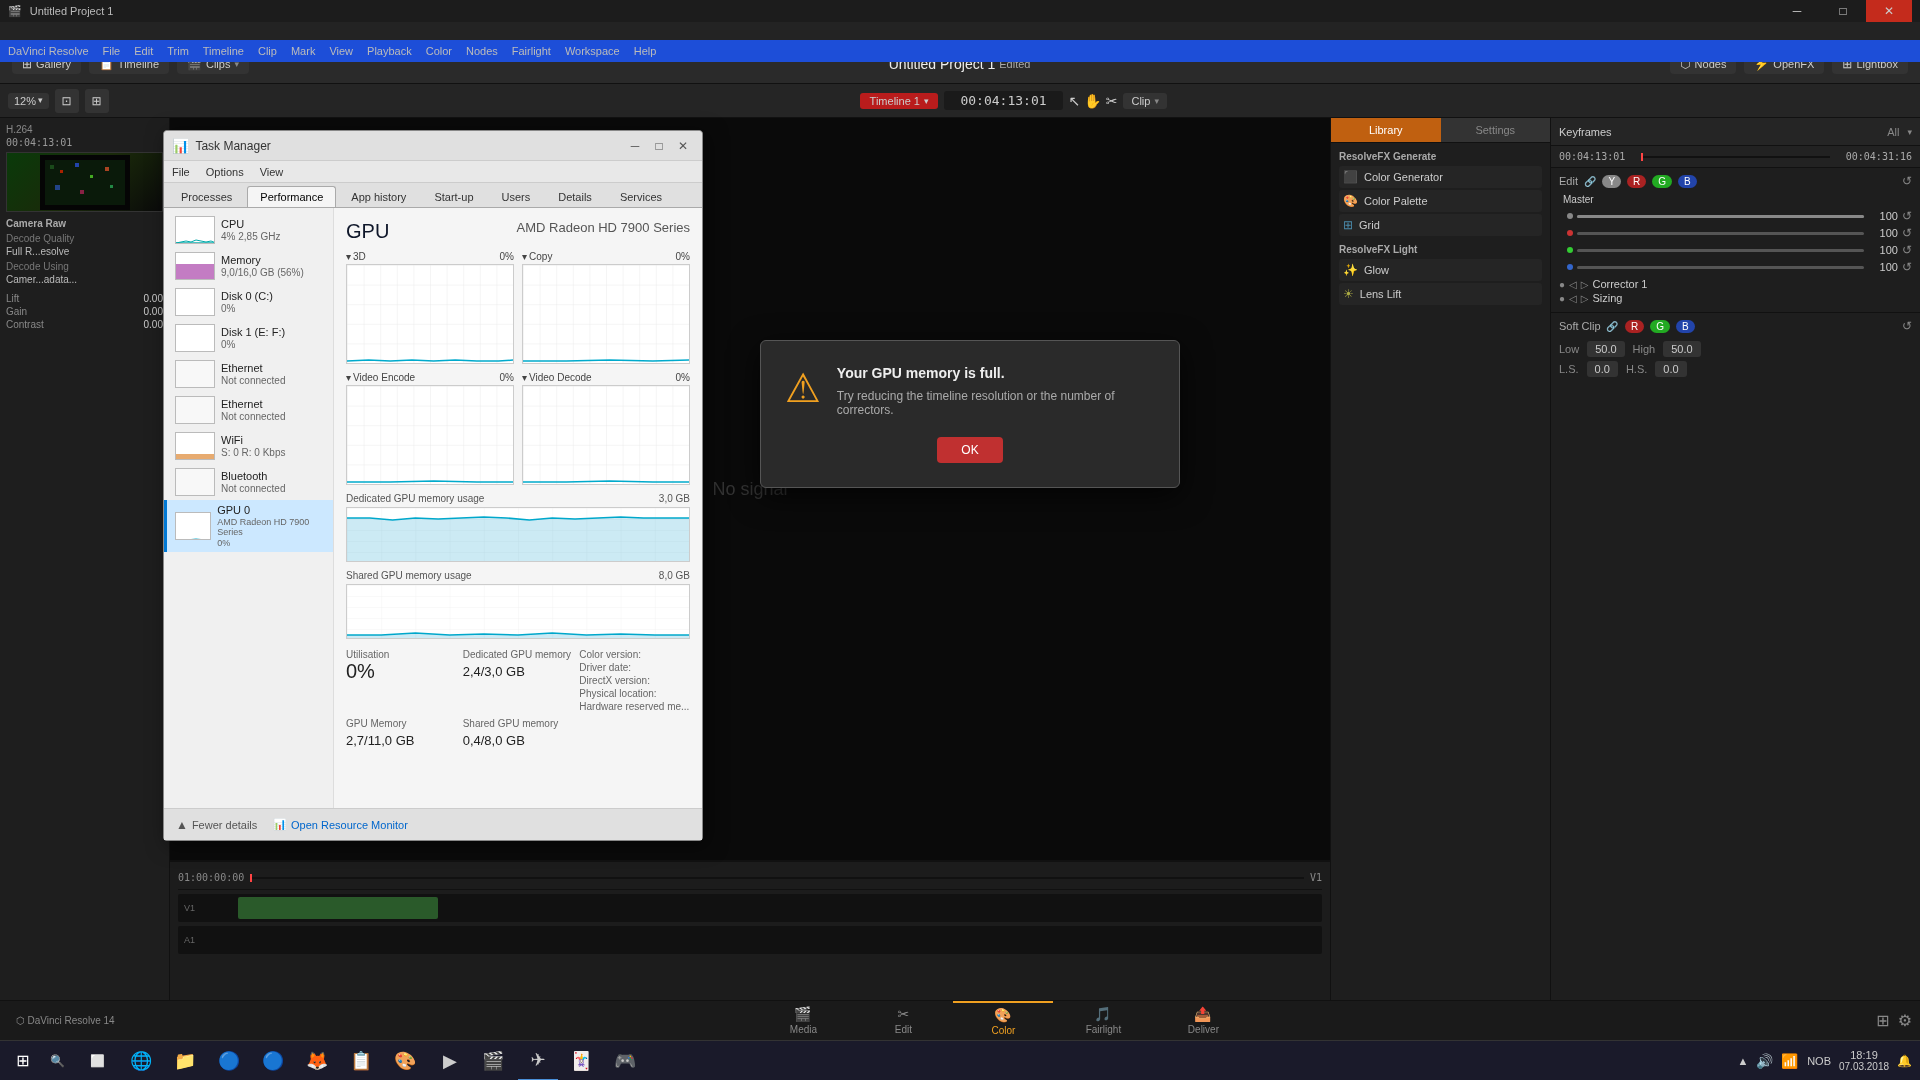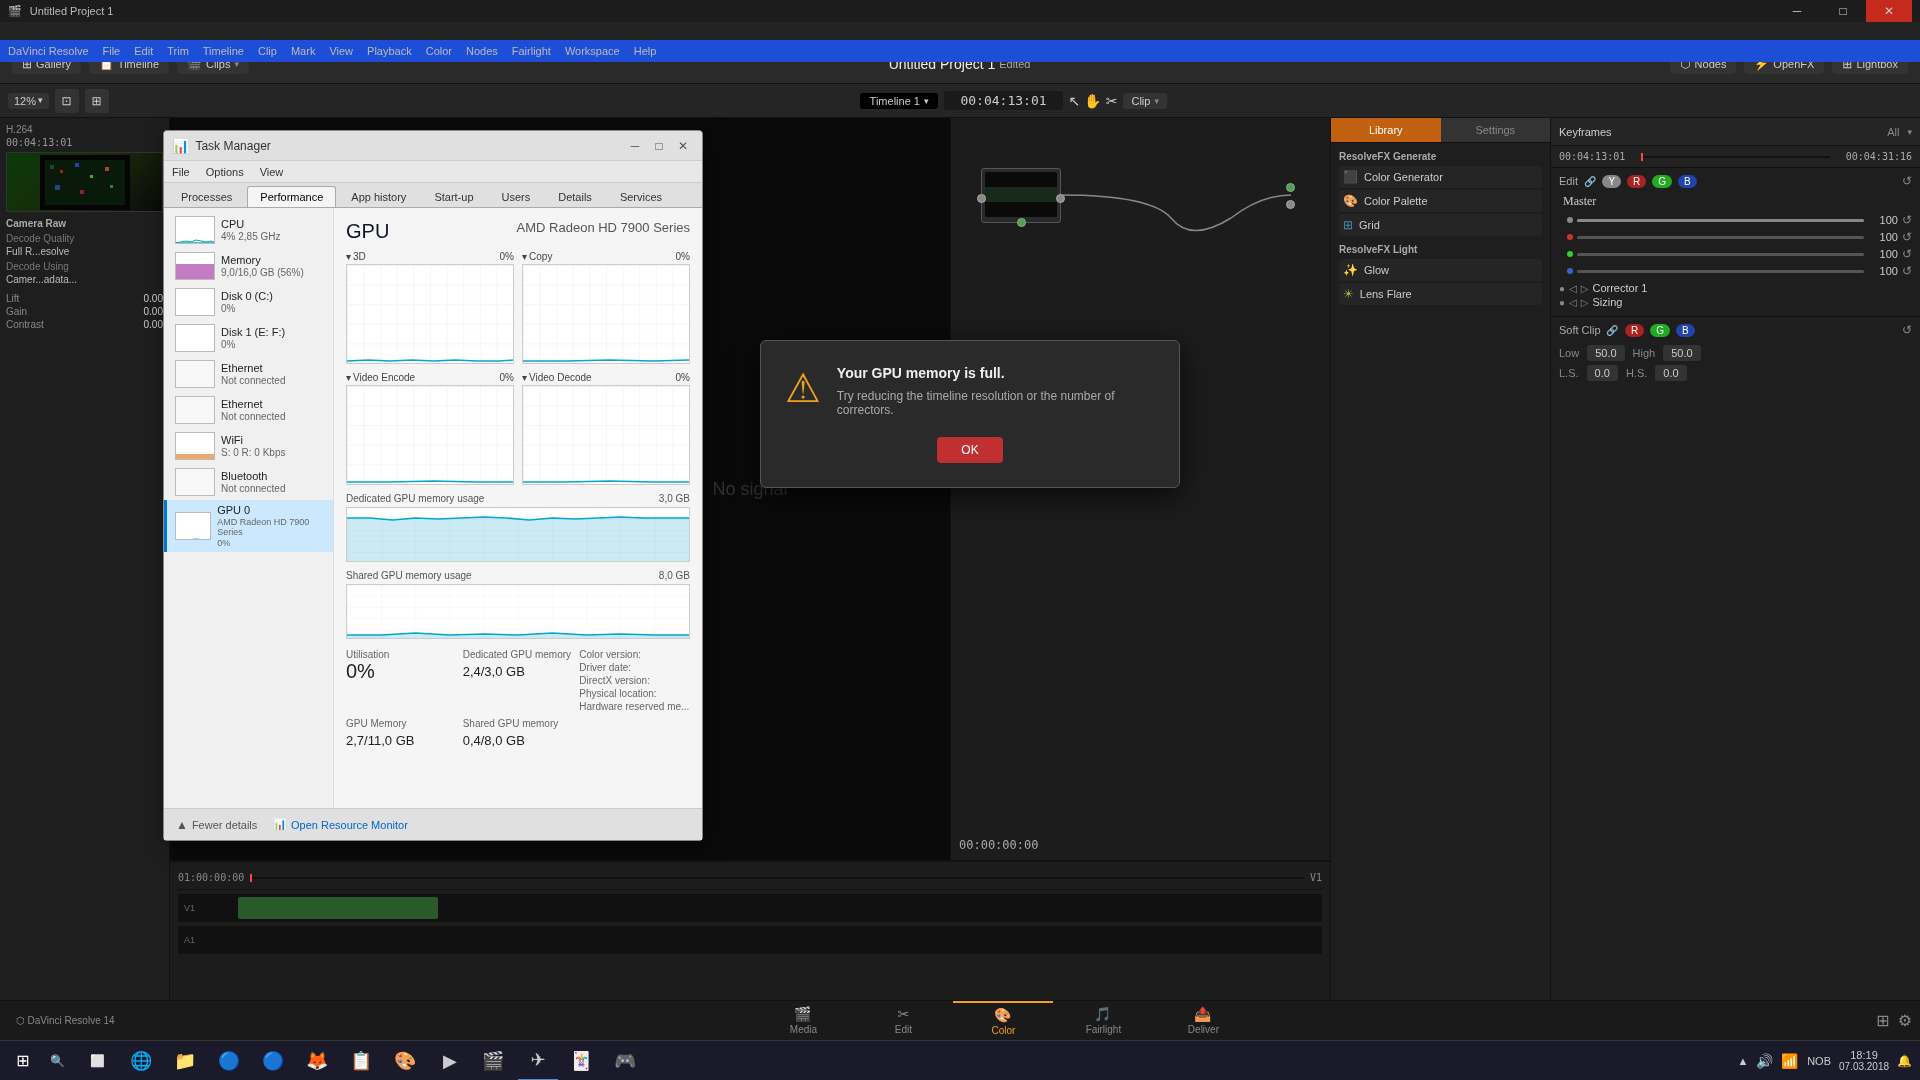"Timeline 1" div { background: #000000 -> #b91c1c }
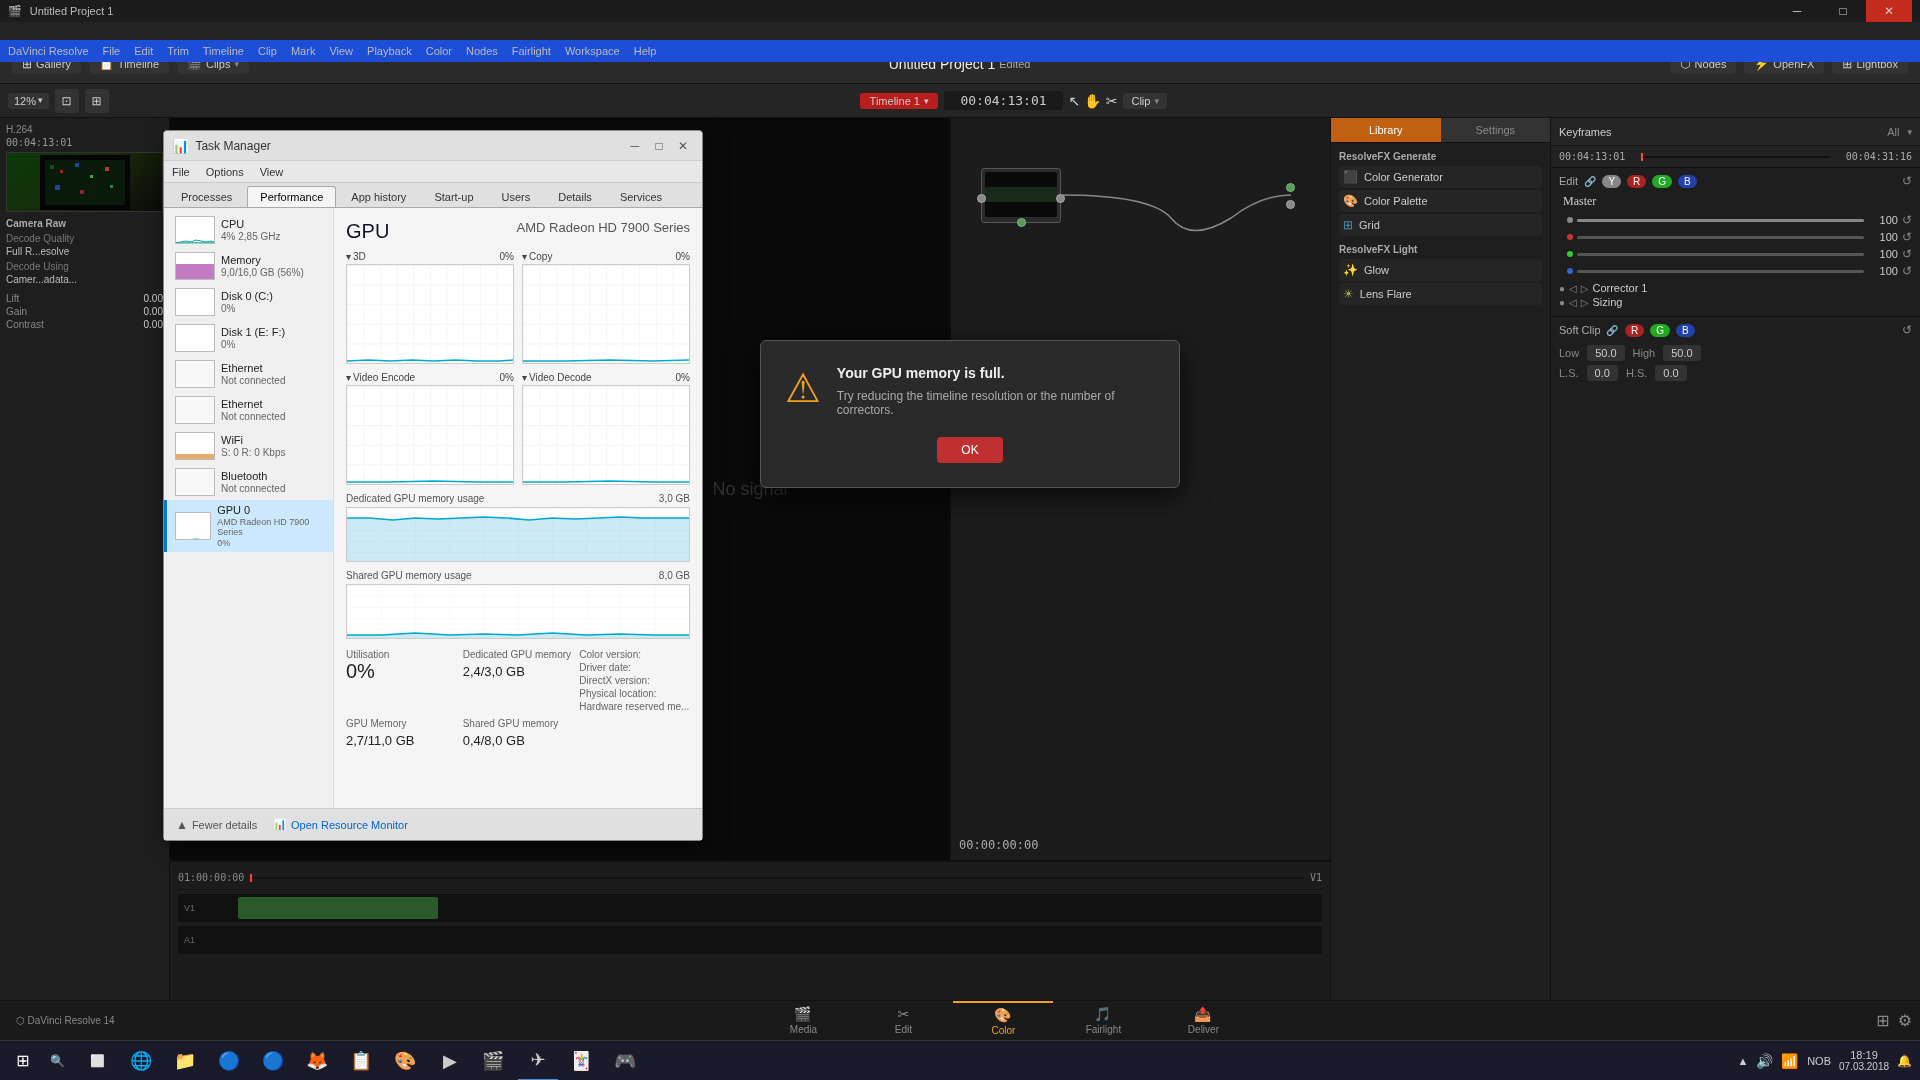"Master" div { font-family: Liberation Serif, serif -> none; font-size: 12px -> 10px }
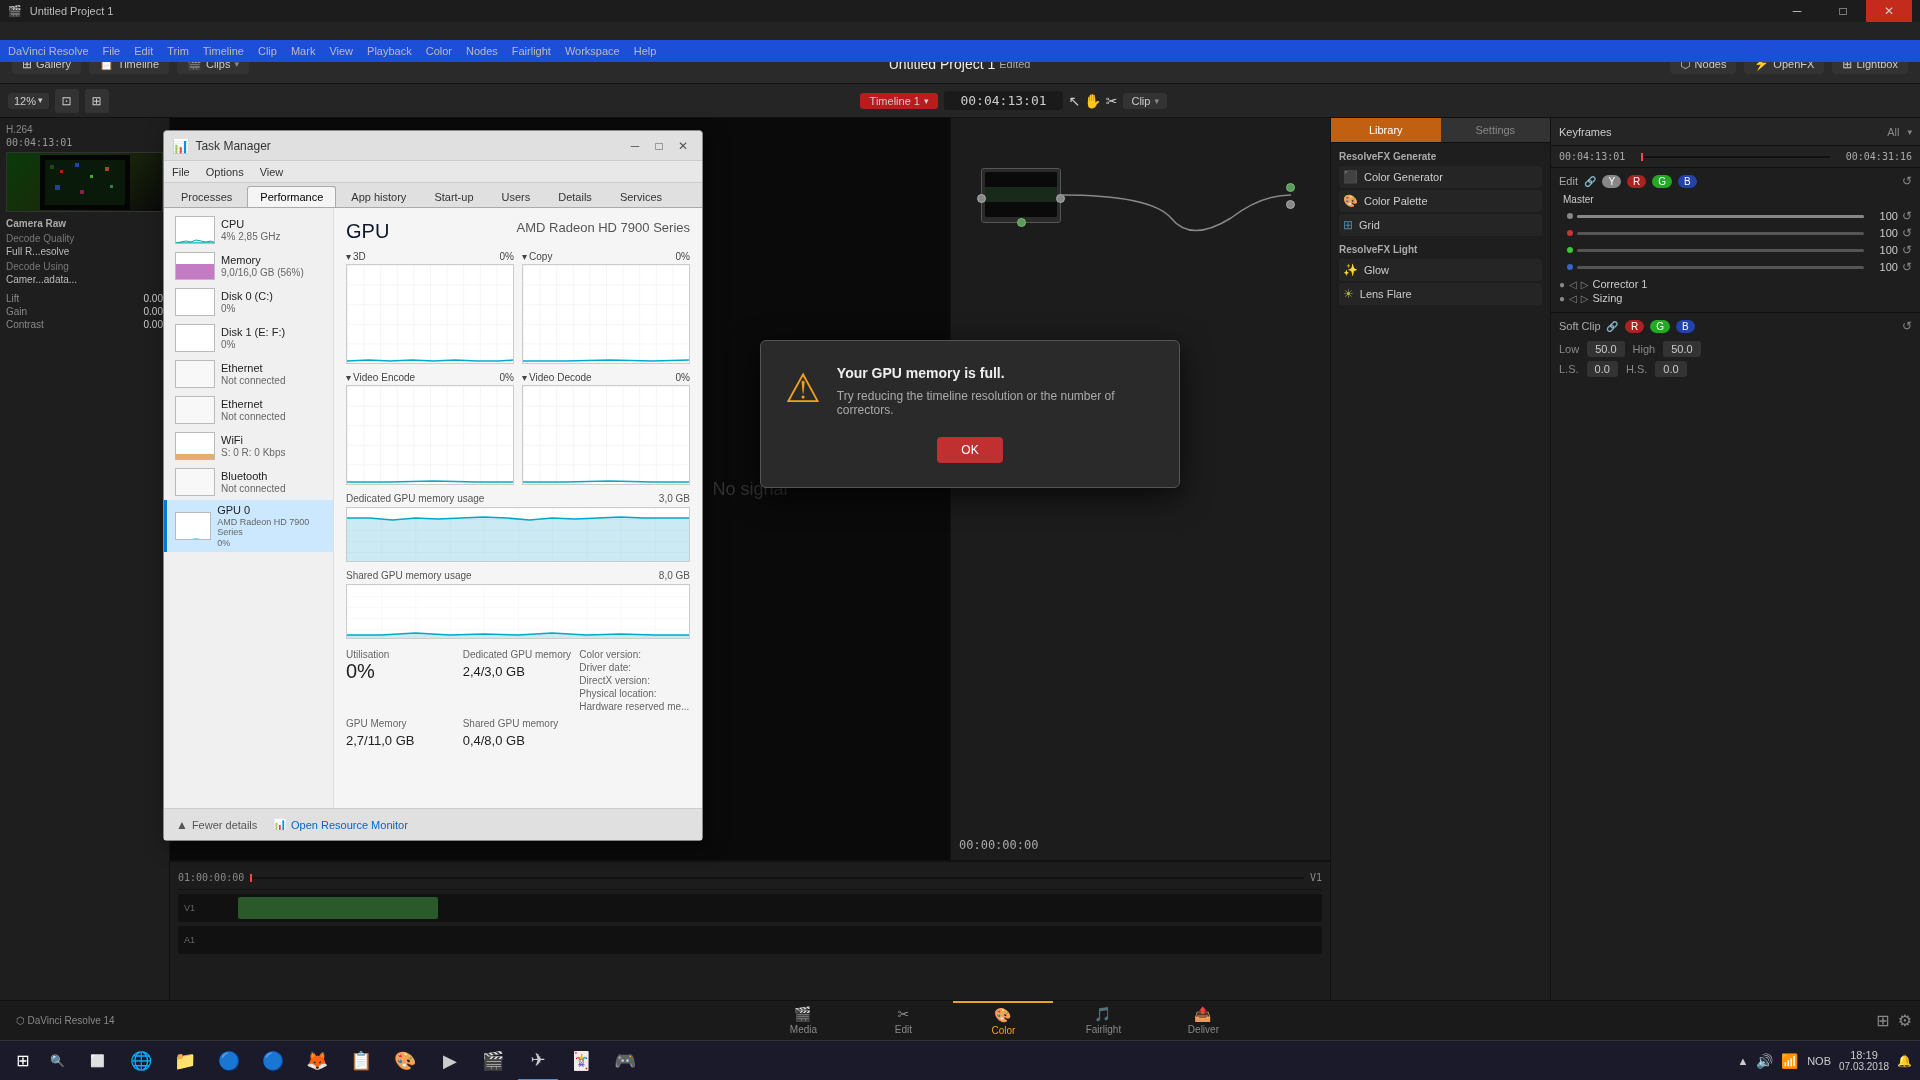"Lens Flare" span { text: Flare -> Lift }
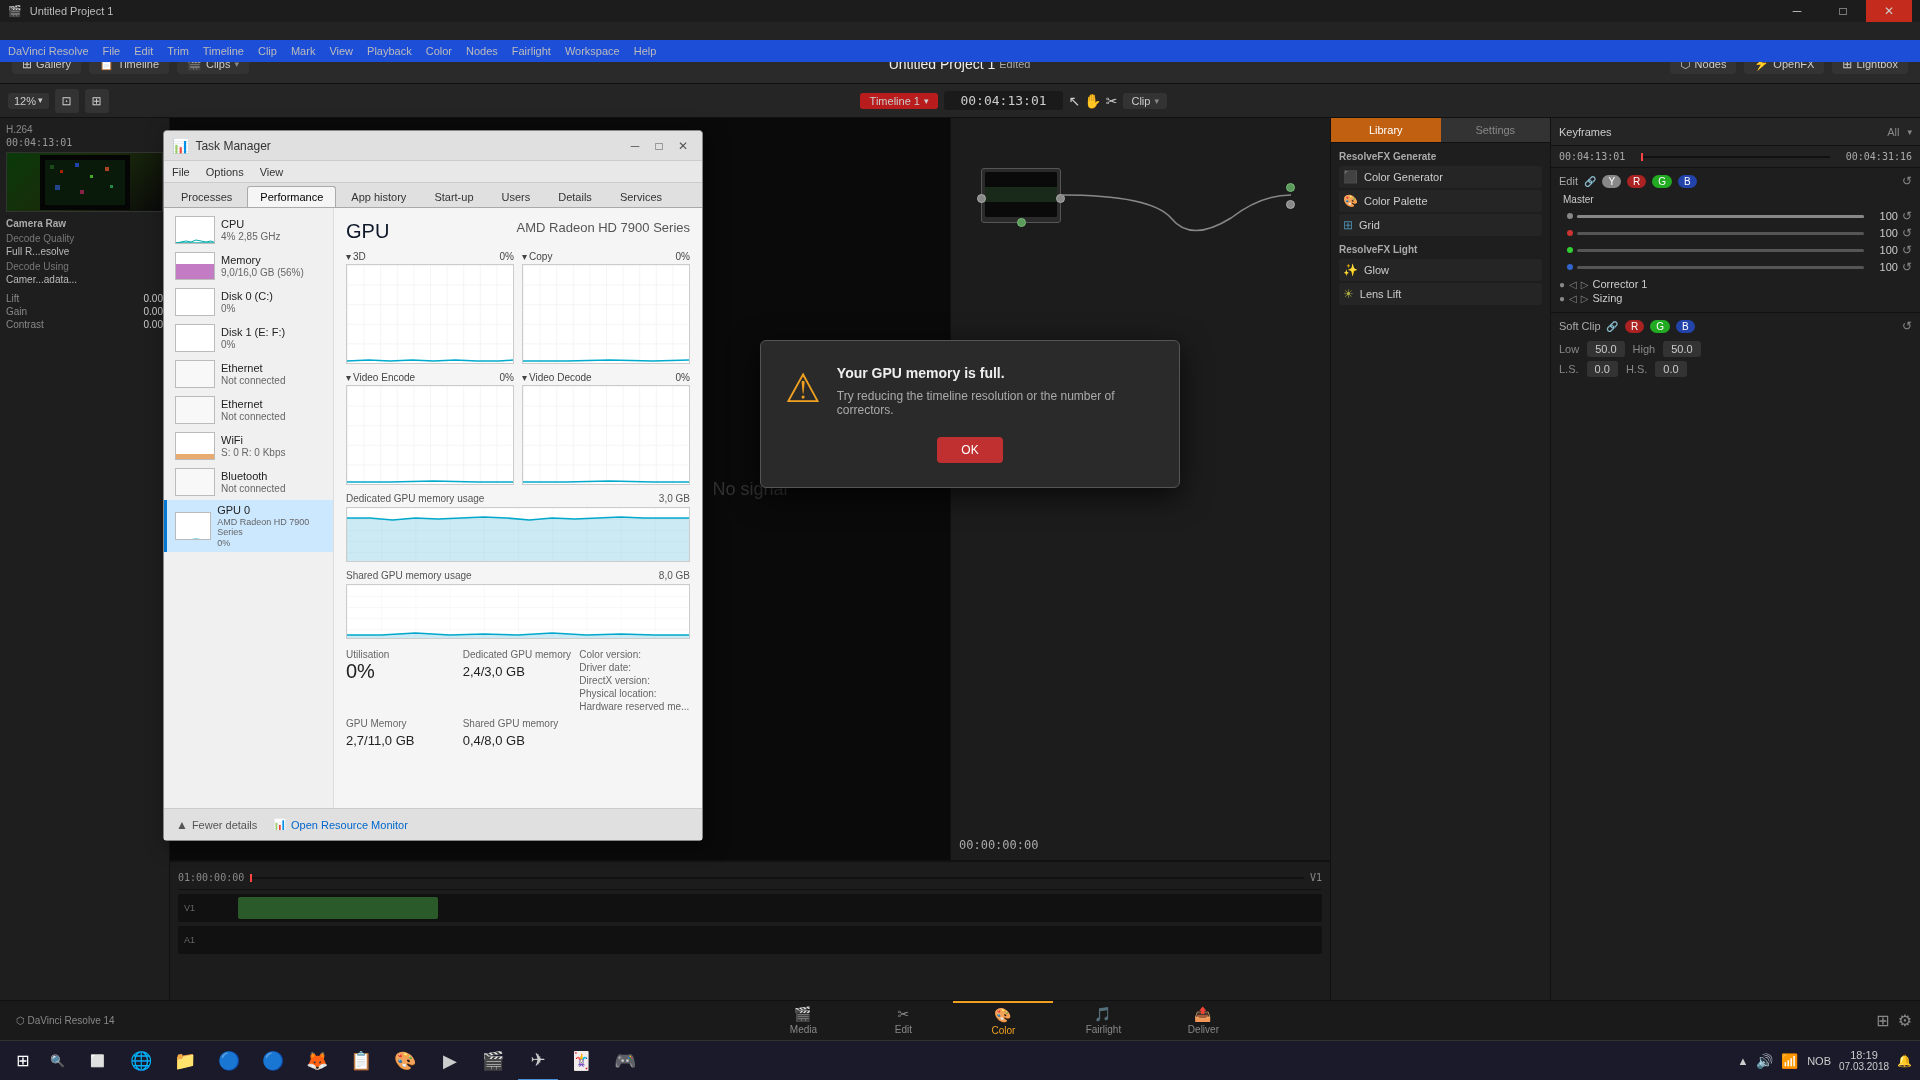"00:00:00:00" div { html: <div> <div>00:00:00:00</div> <div> <div> <svg> <rect></rect> <rect></rect> </svg> </div> <div></div> <div></div> <div></div> </div> <div> <div></div> <div></div> </div> <svg> <path></path> </svg> </div> -> none }
